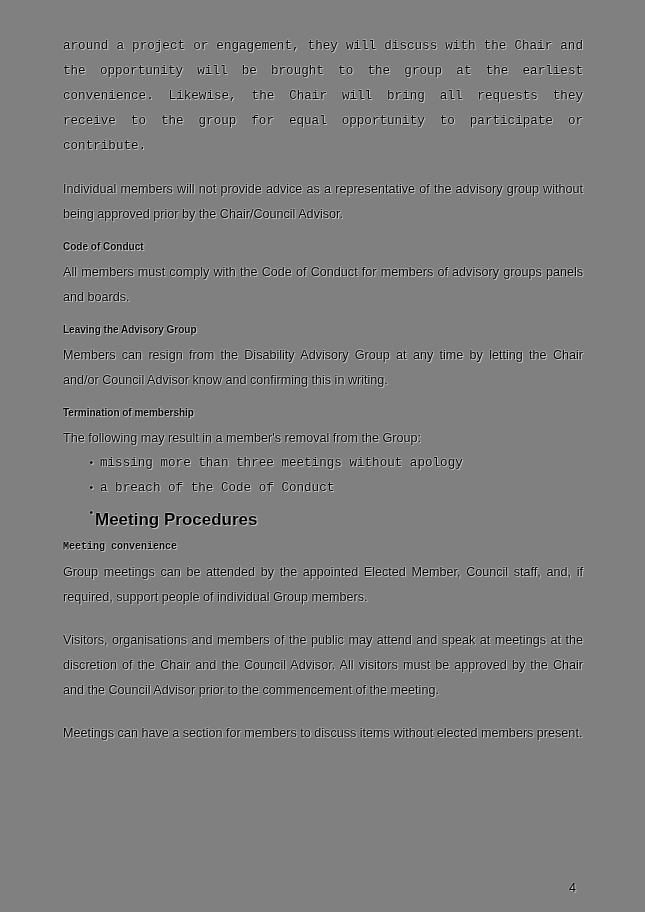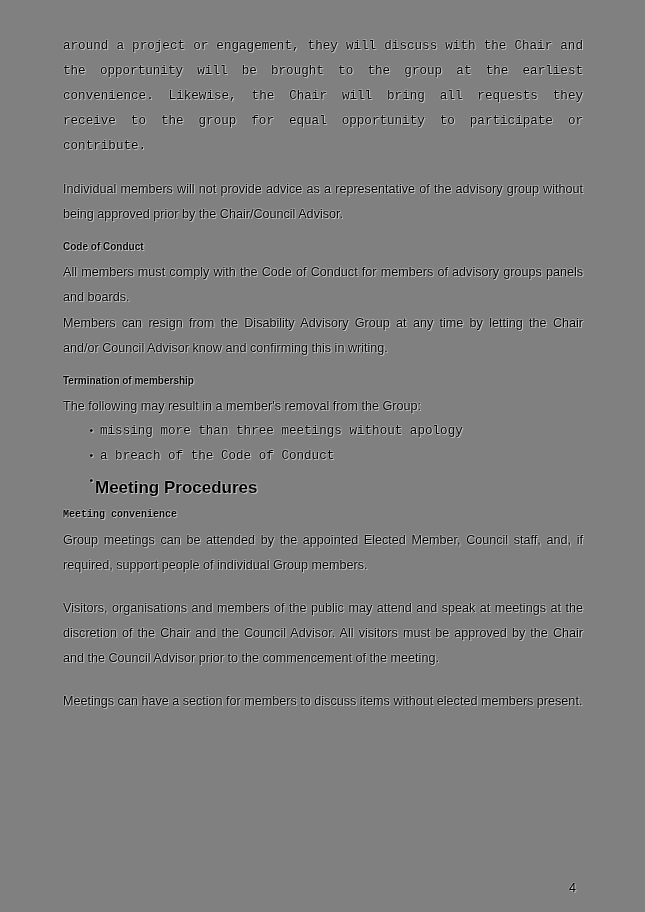"Leaving the Advisory Group" h3.mt7 { html: none -> <h3>Leaving the Advisory Group</h3> }
